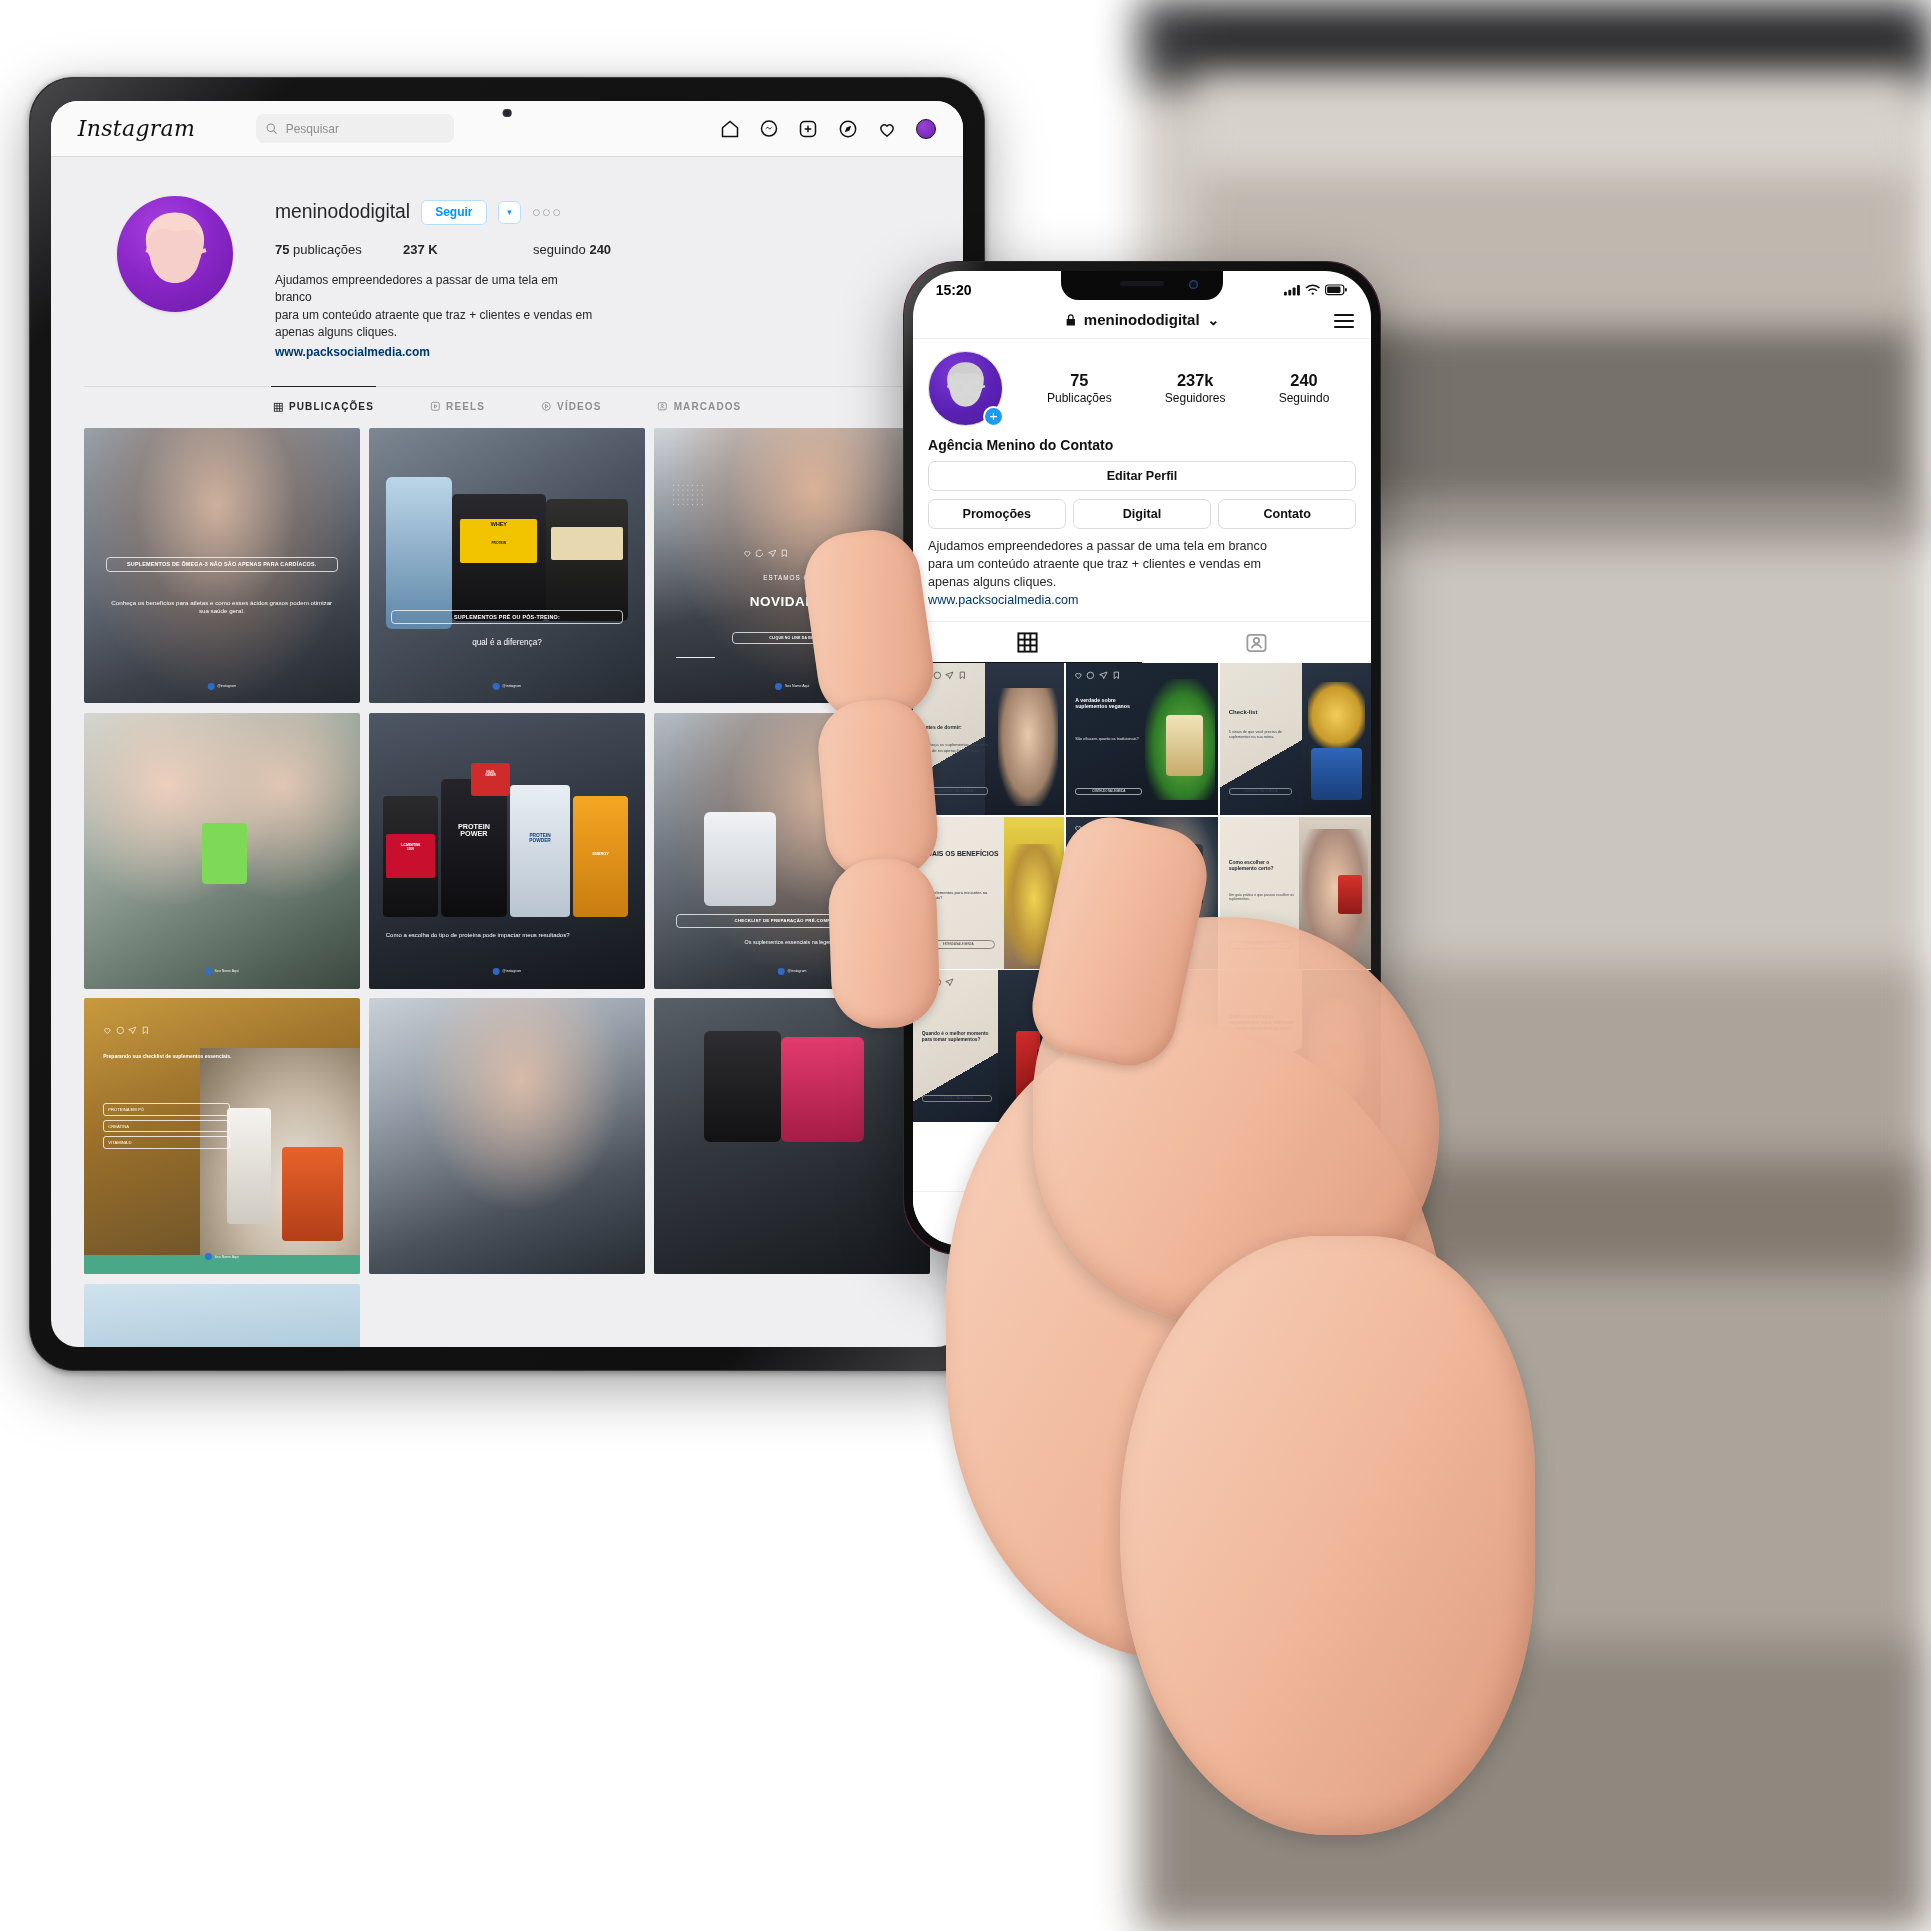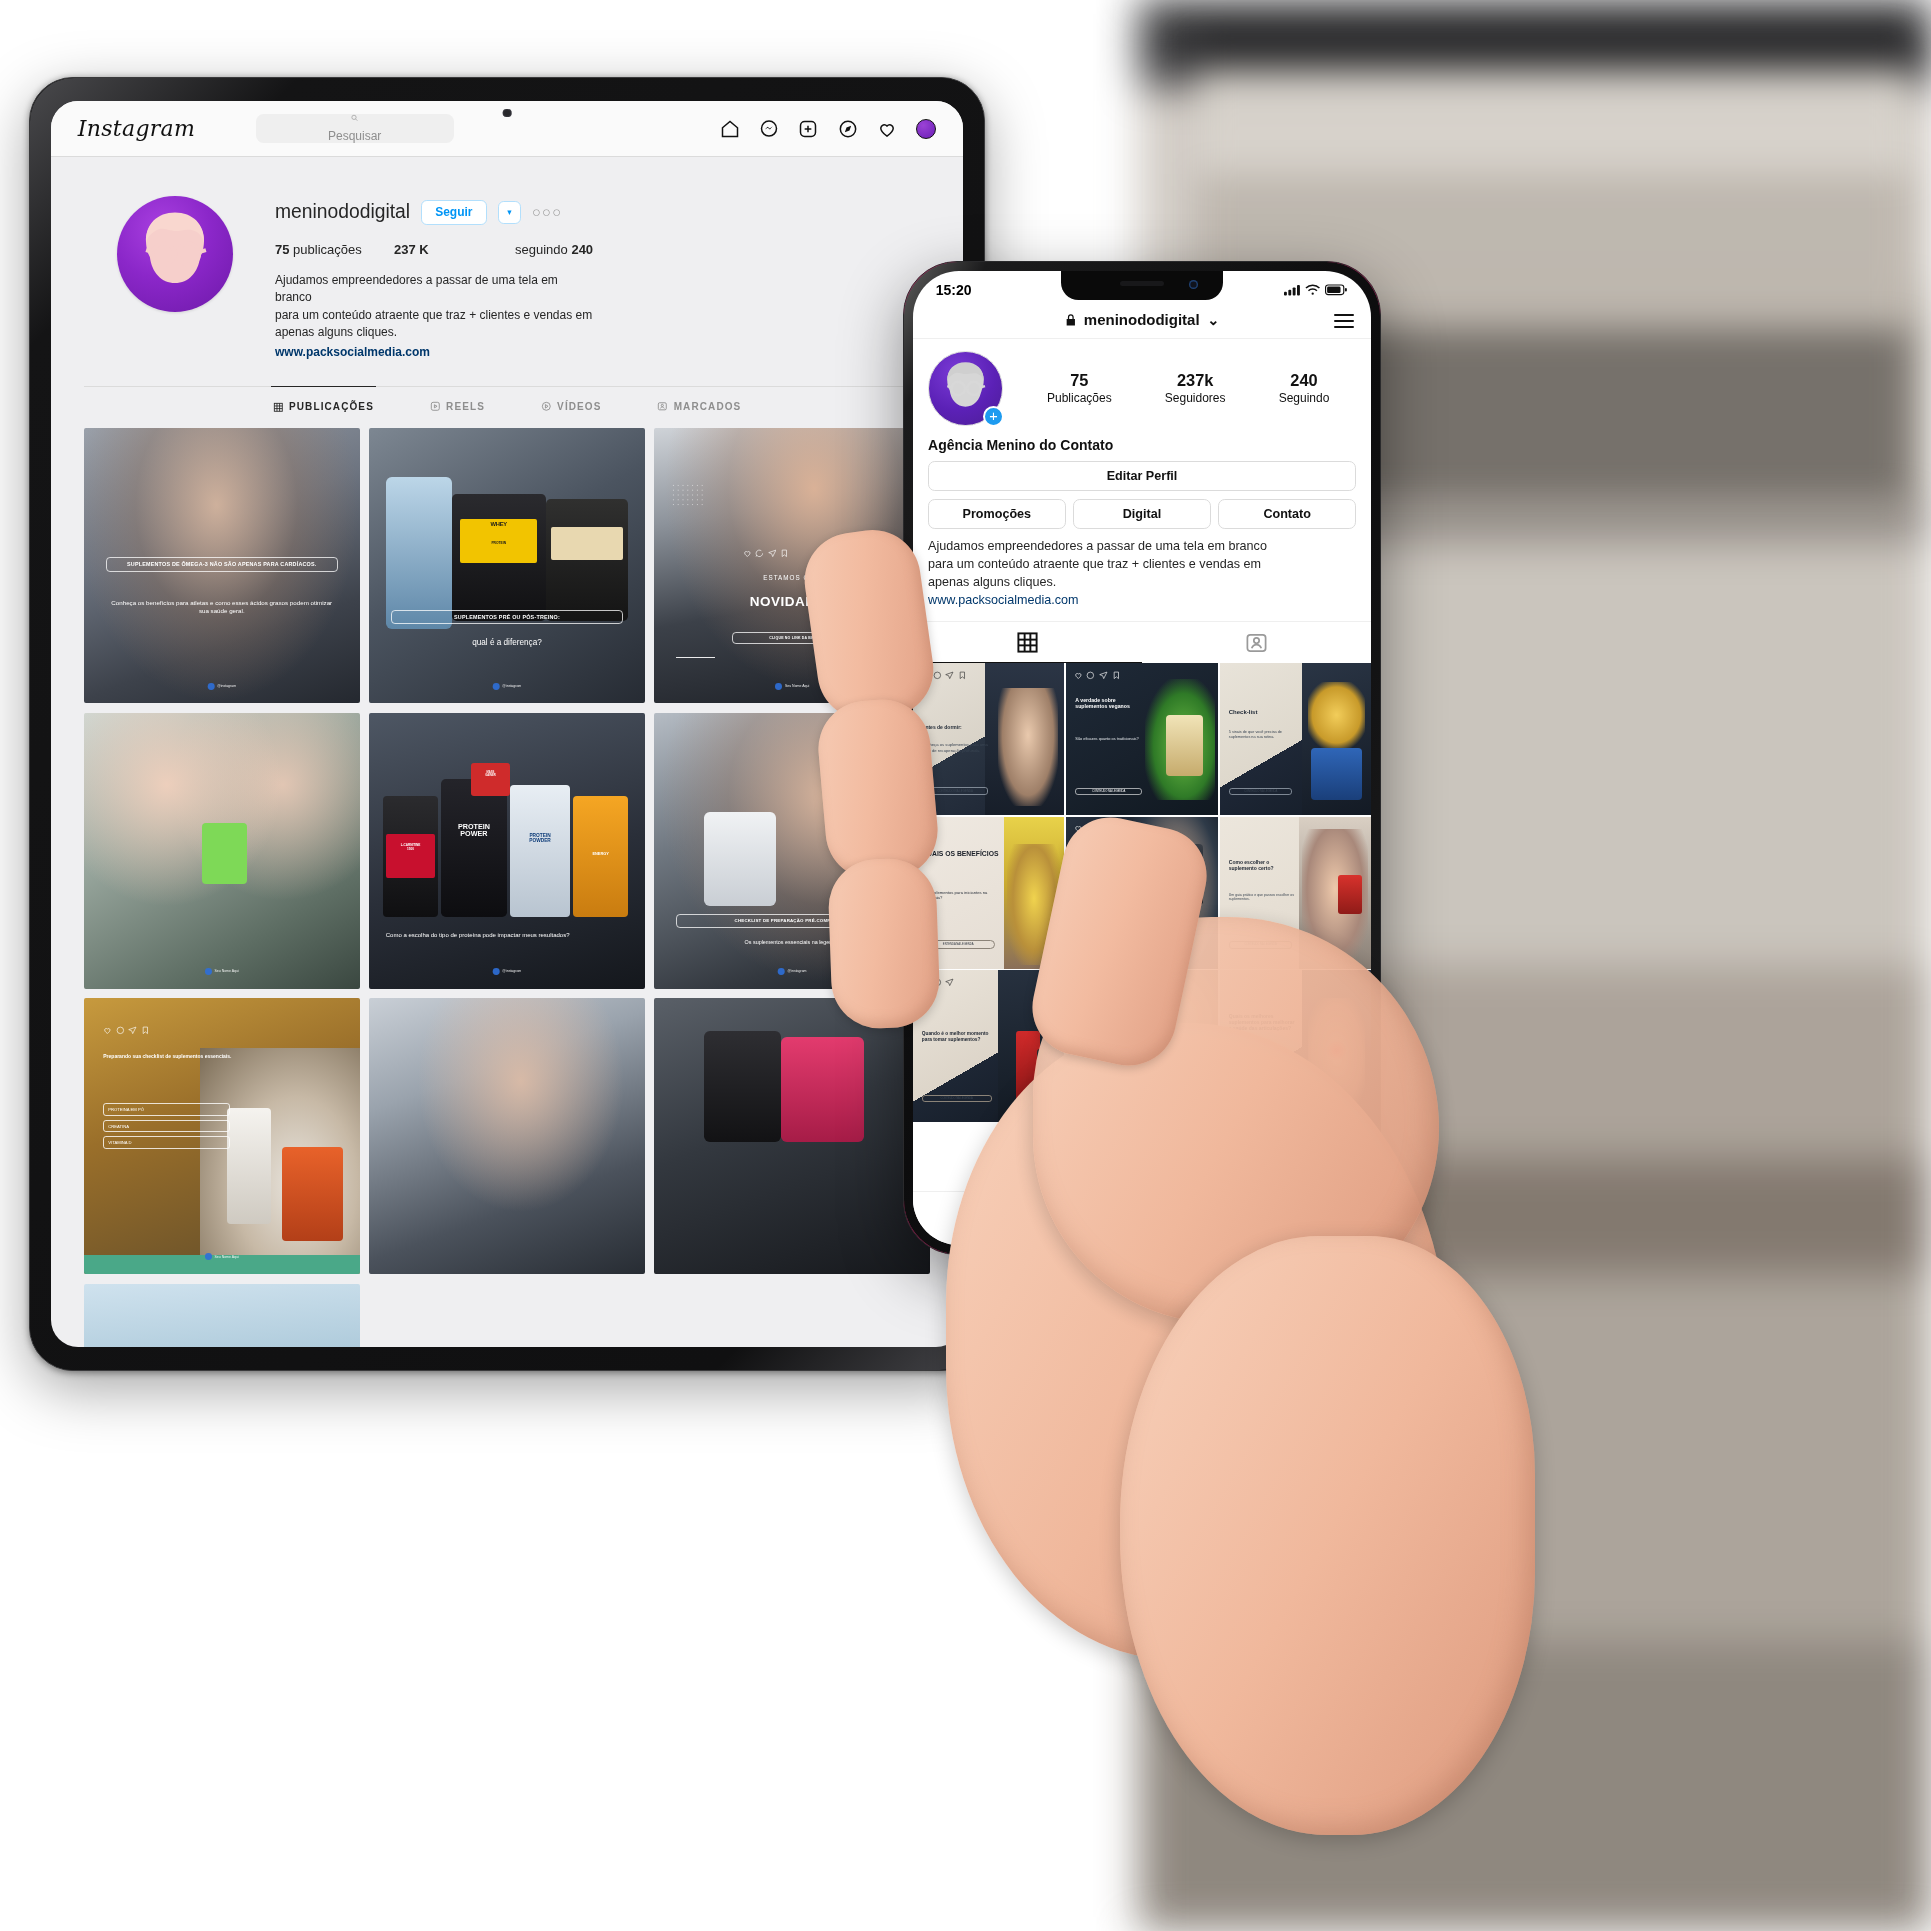"Pesquisar" .ig-search { flex-direction: column -> none }
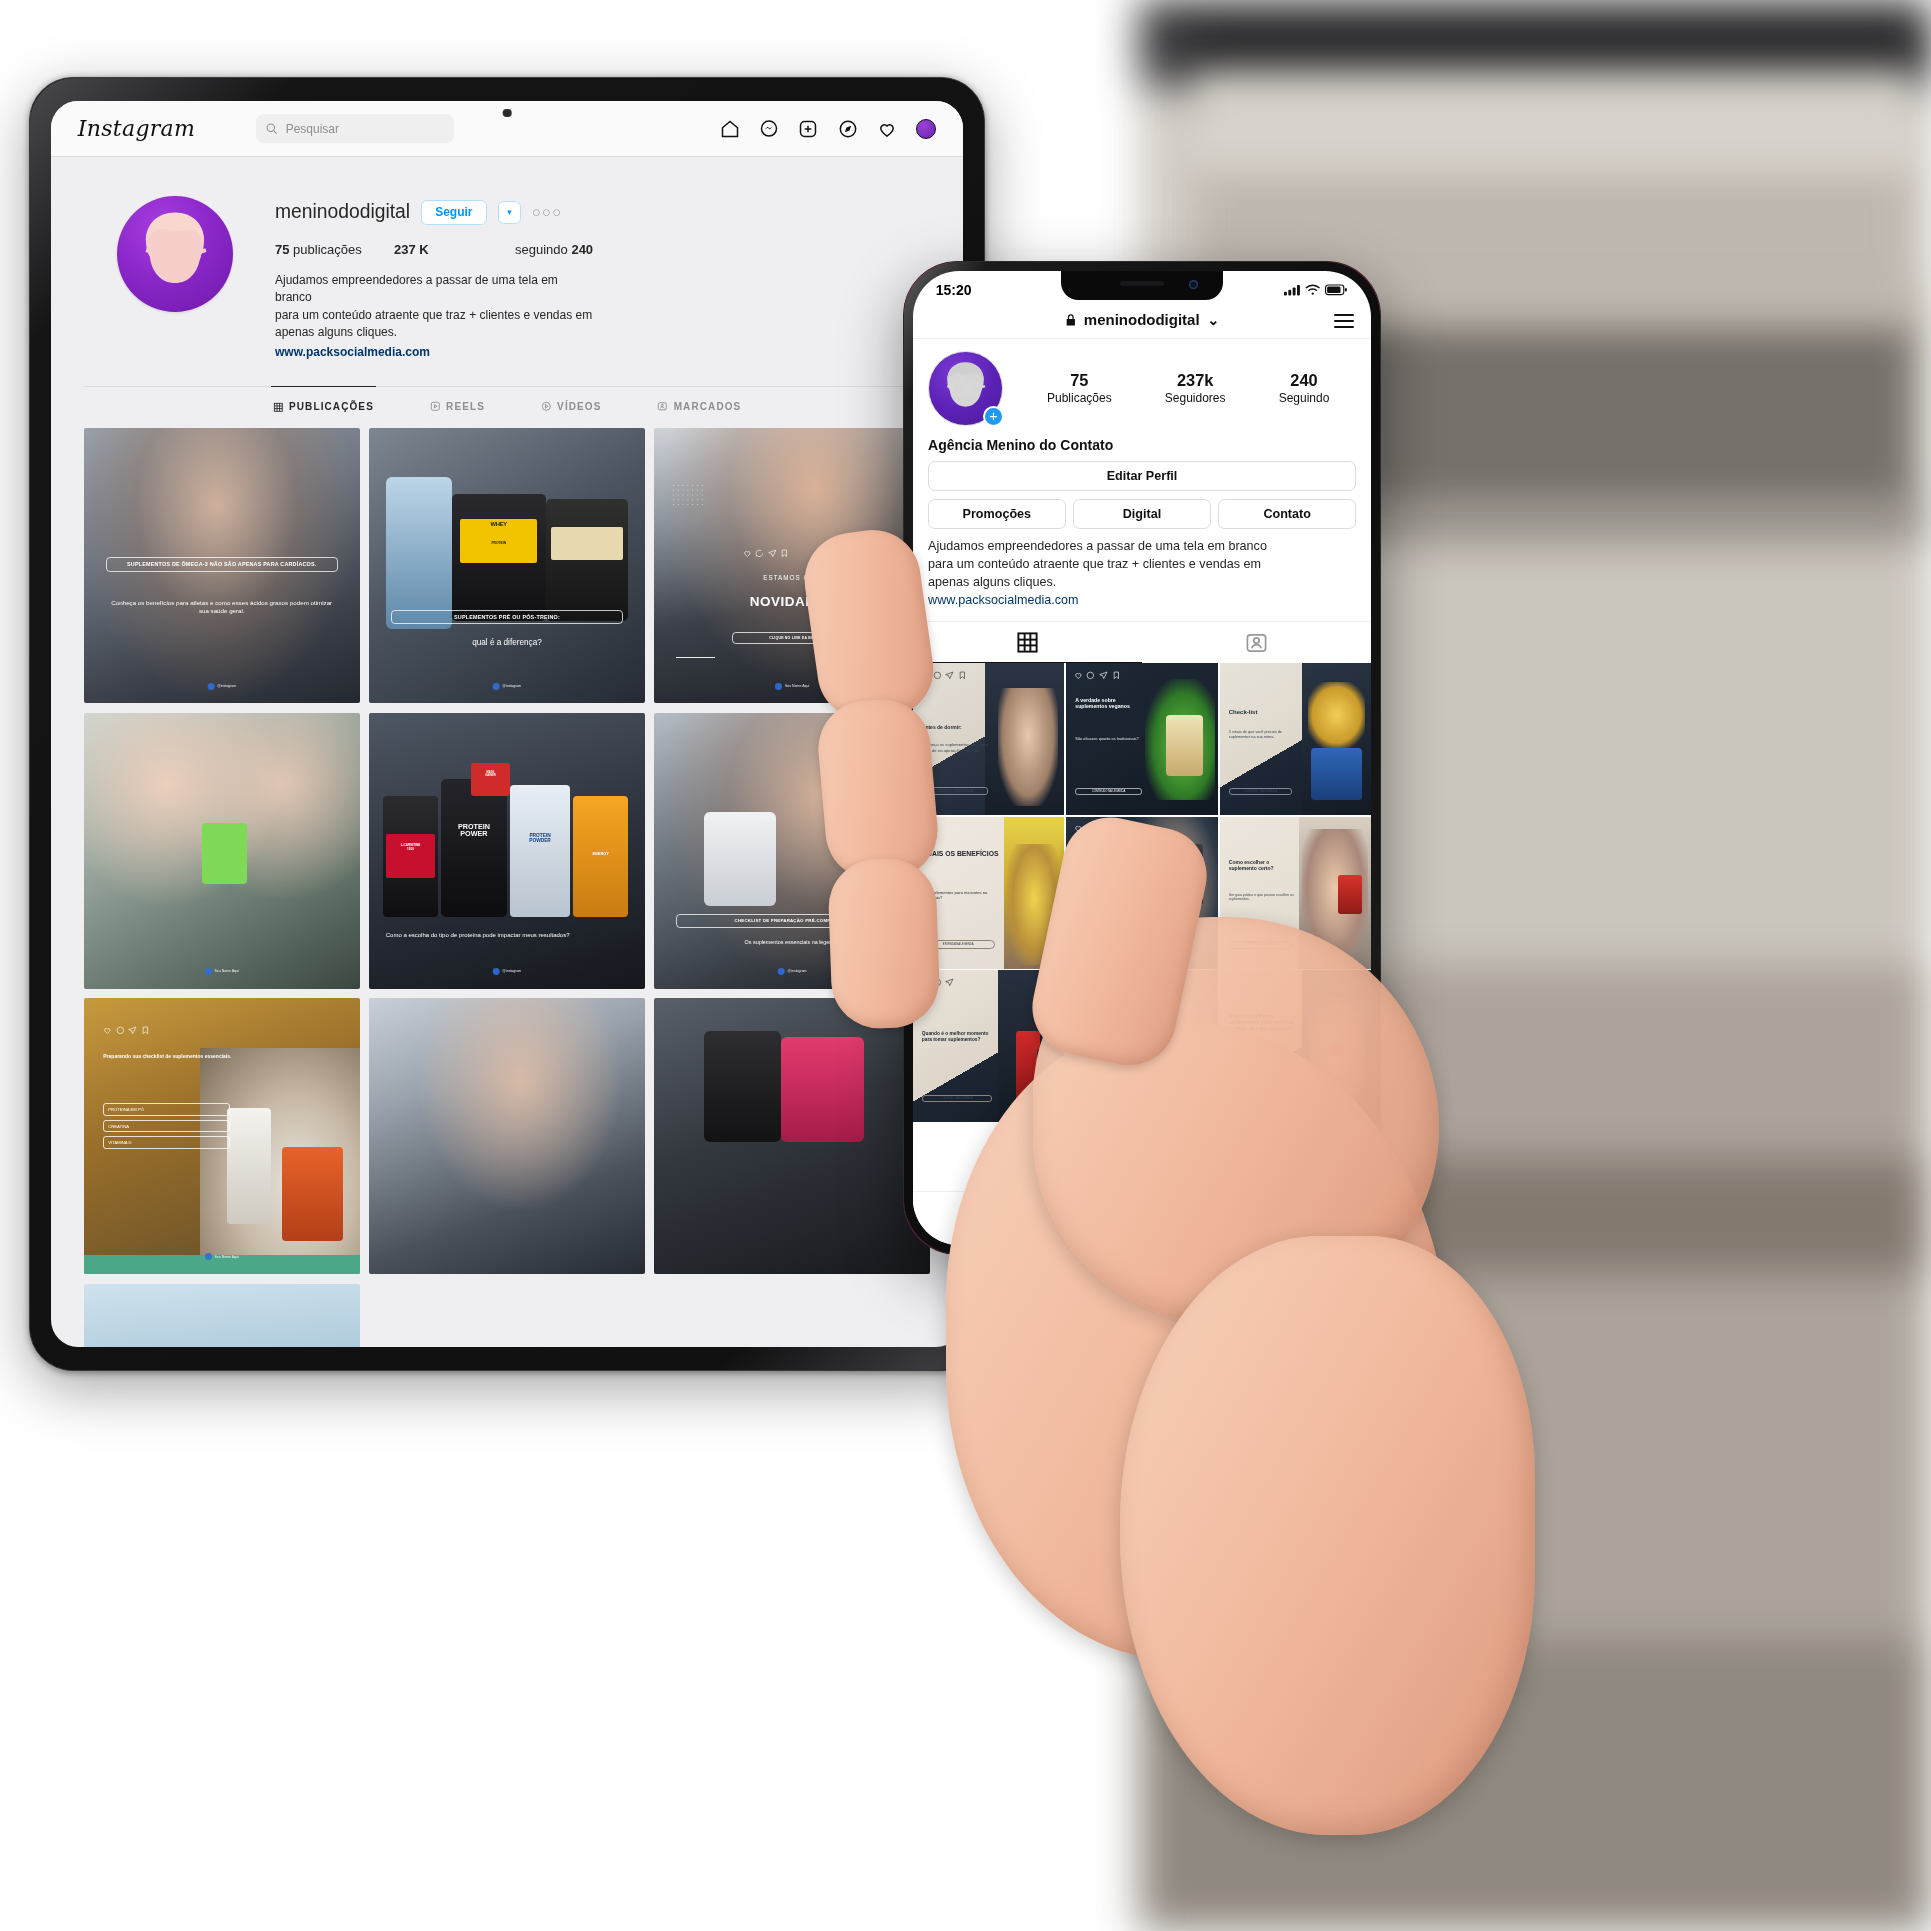"75 publicações" .prof-stats { gap: 3px -> 12px }
